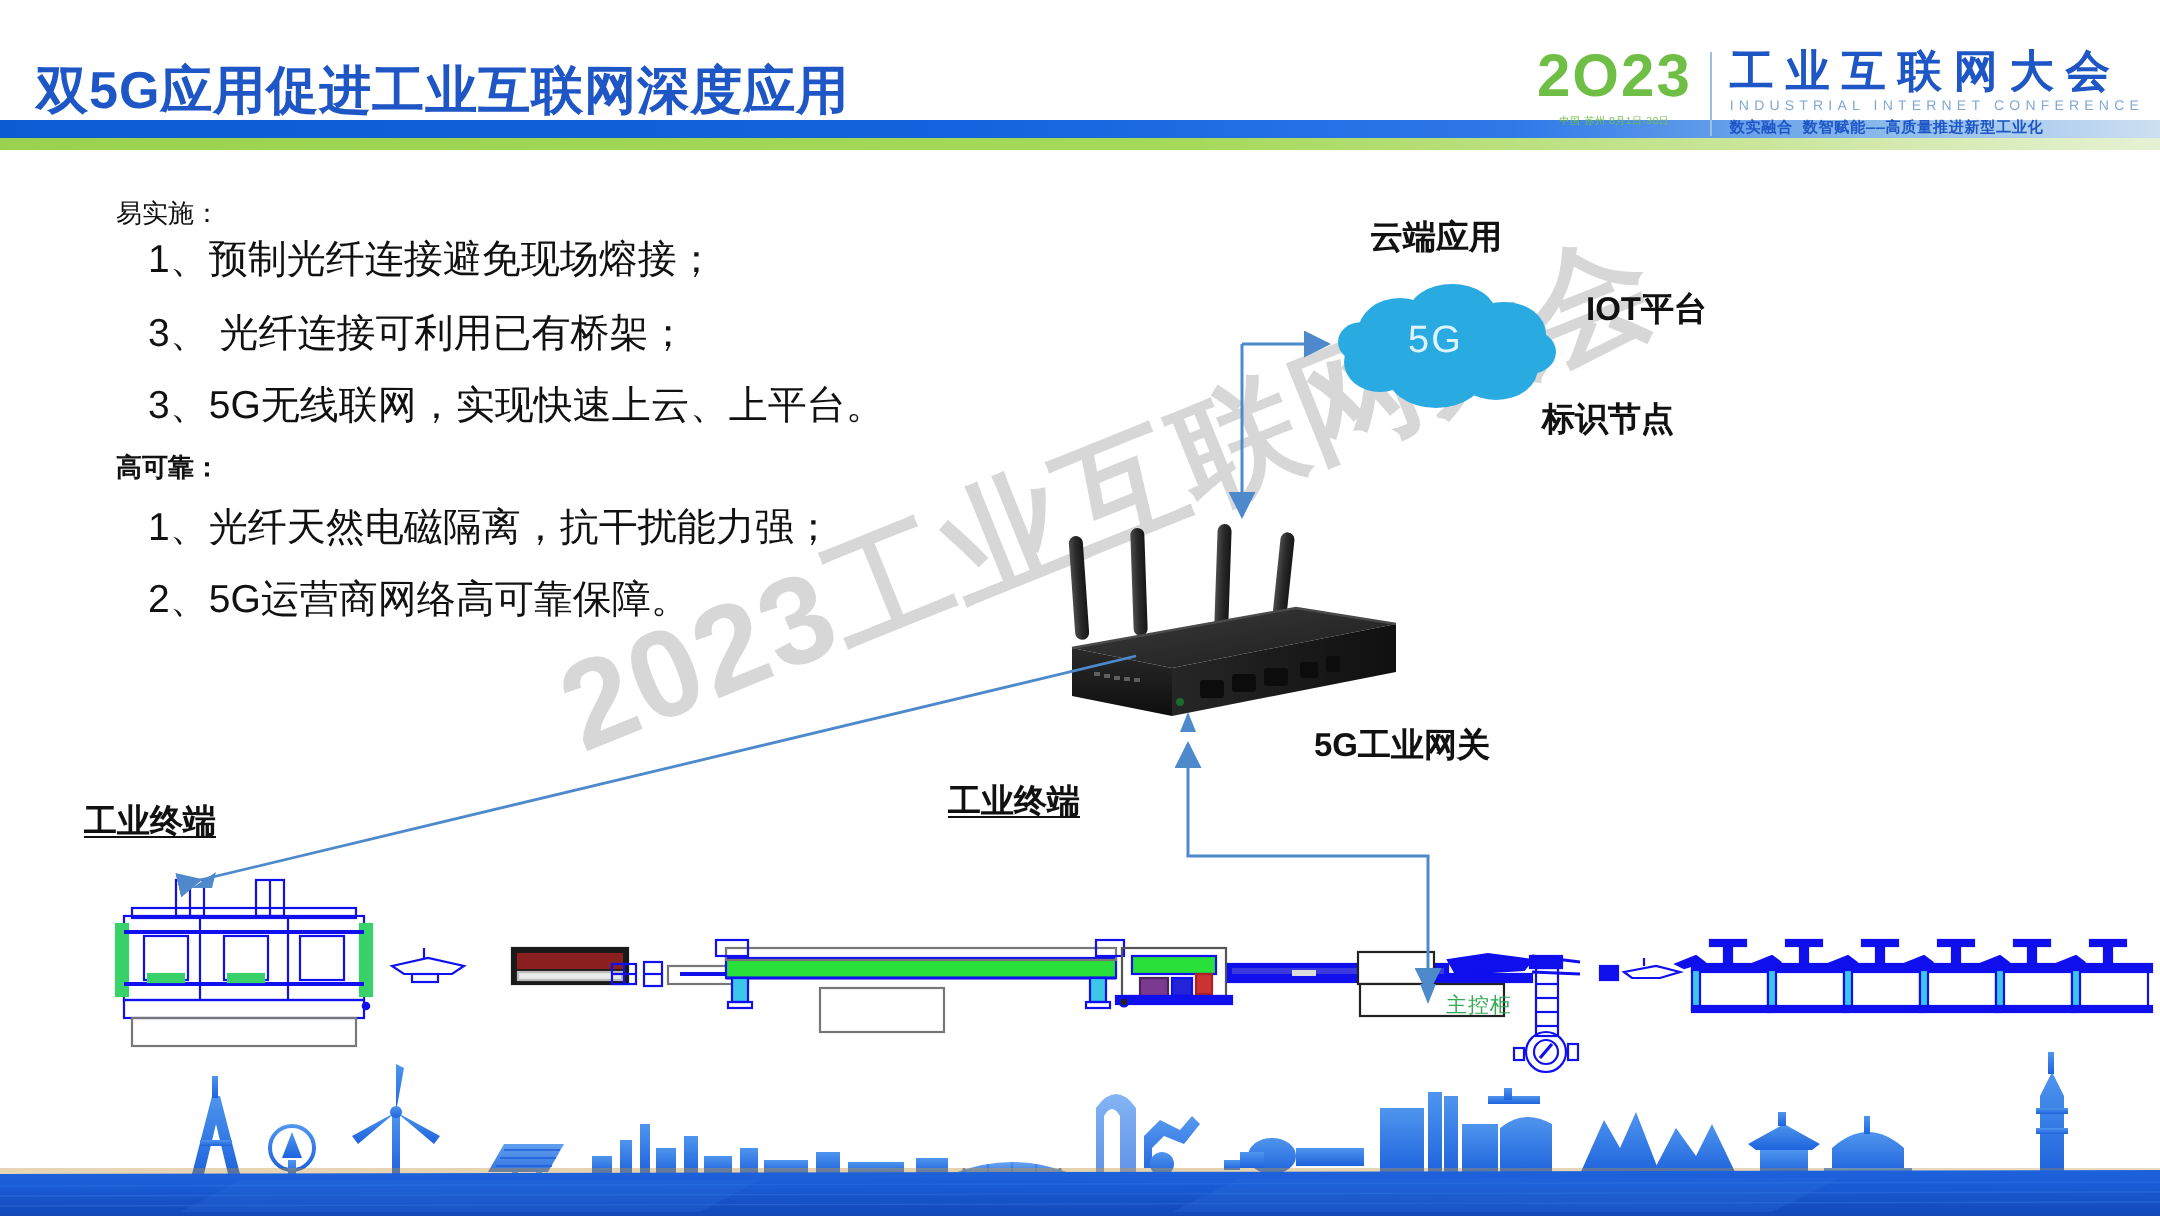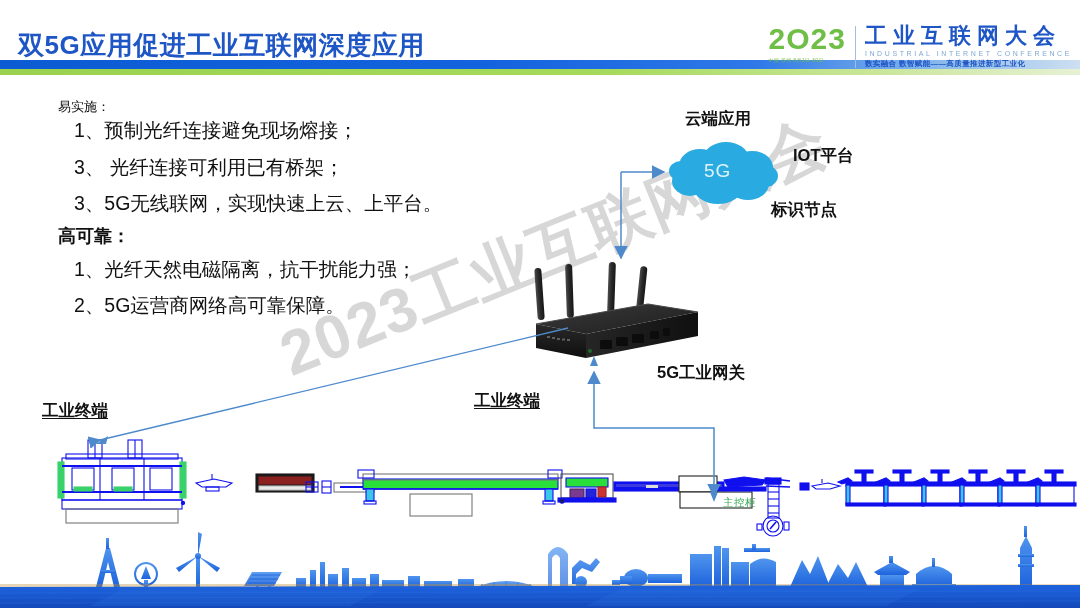"2O23" .logo-year-wrap { text-align: left -> center }
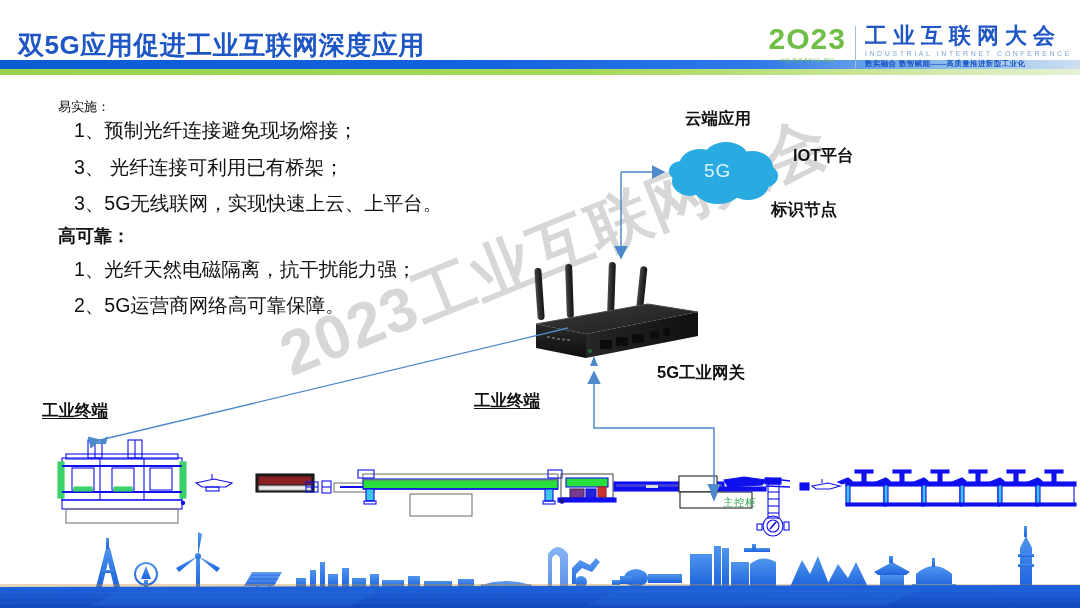"数实融合 数智赋能——高质量推进新型工业化" .logo-slogan { font-family: none -> Liberation Mono, monospace }
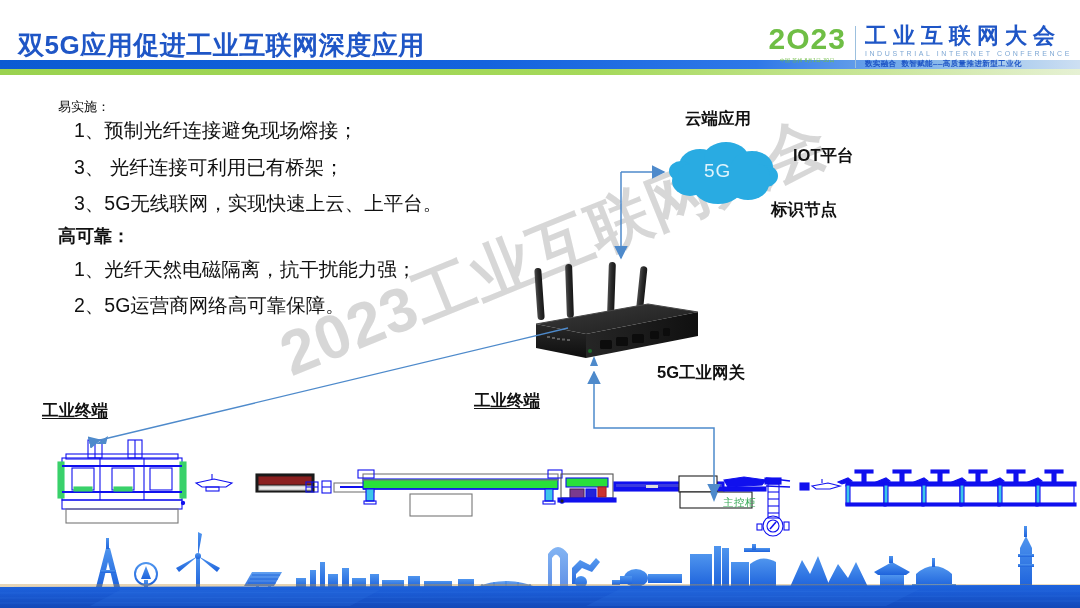"高可靠：" .b-head2 { font-size: 18px -> 13px }
